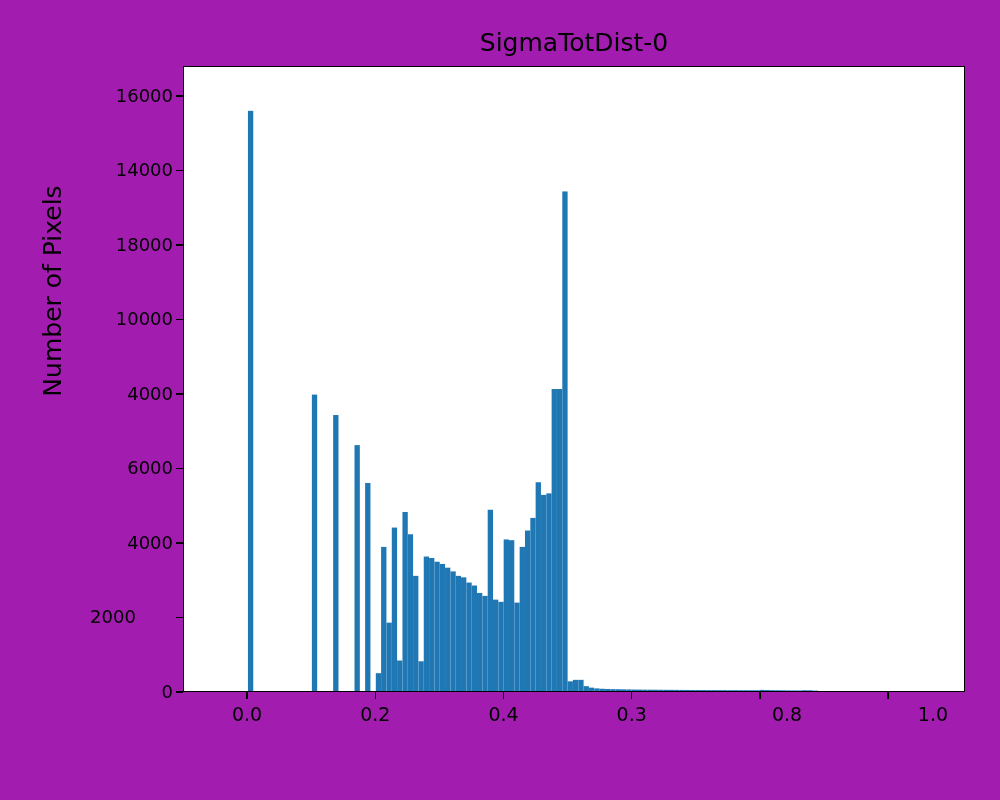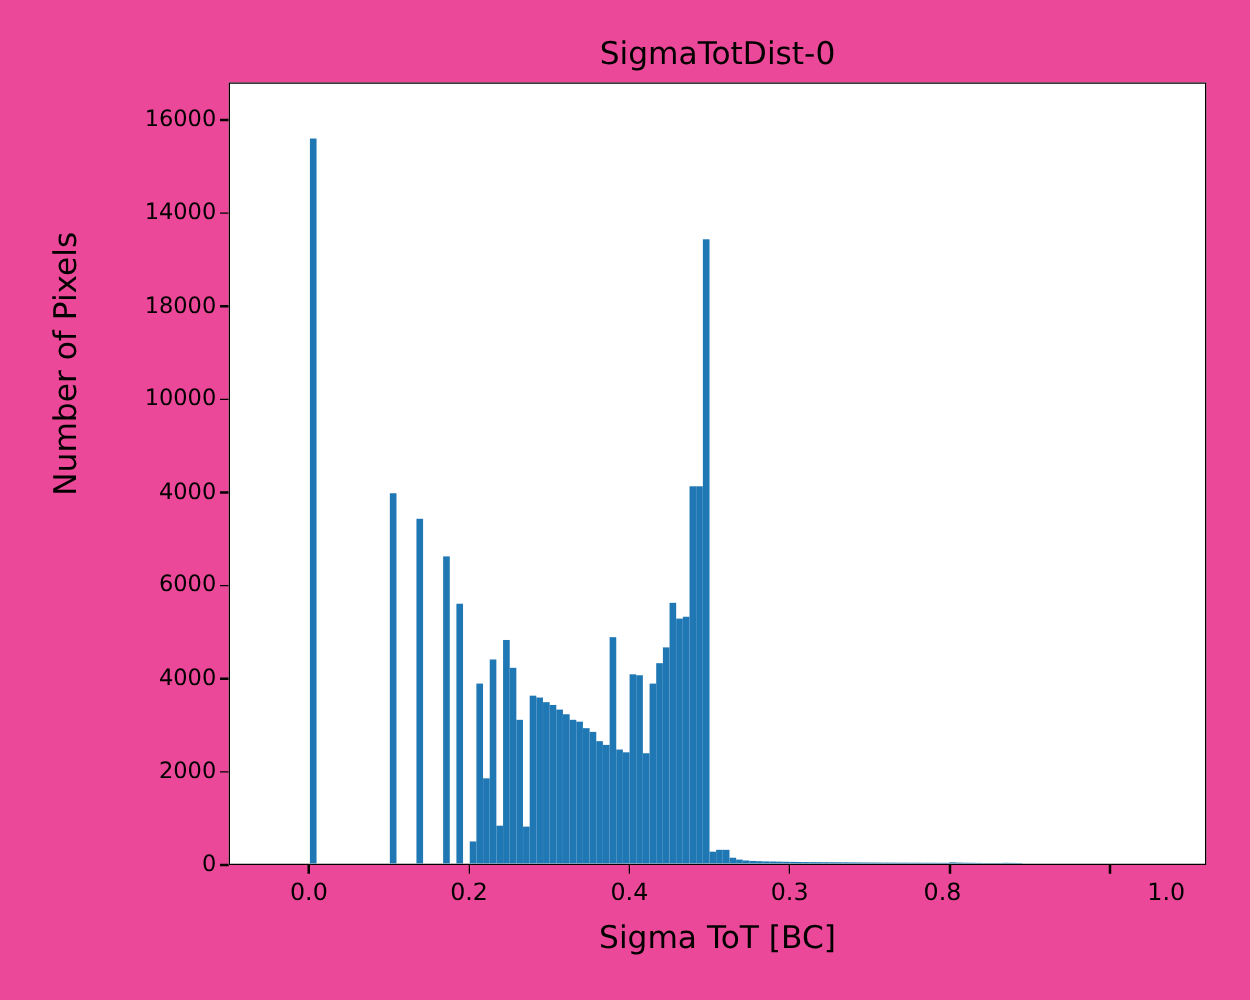"SigmaTotDist-0" #figure { background: #ec4899 -> #a21caf }
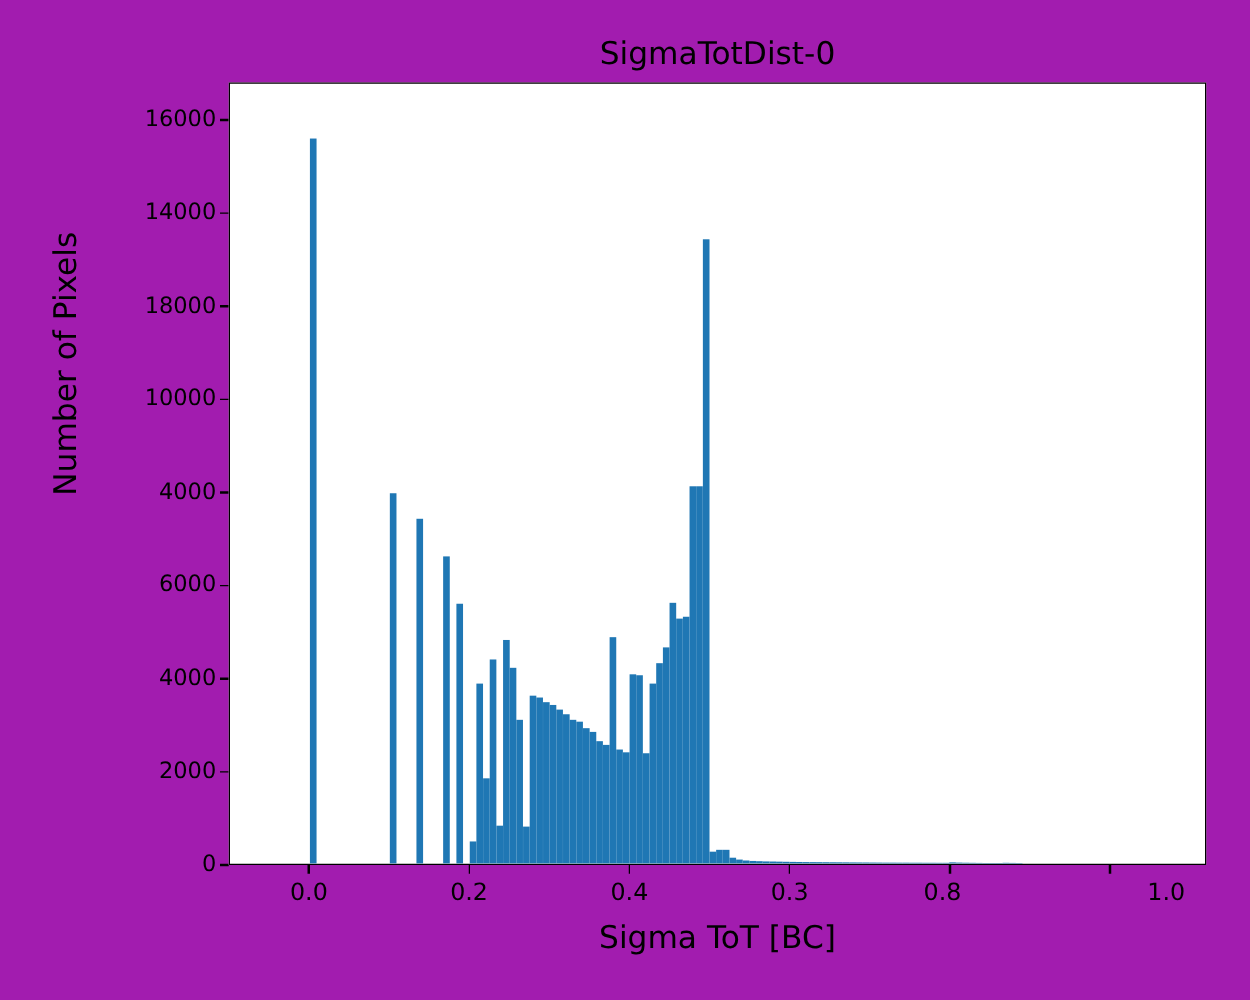"2000" div.ytick-label { text-align: none -> center }
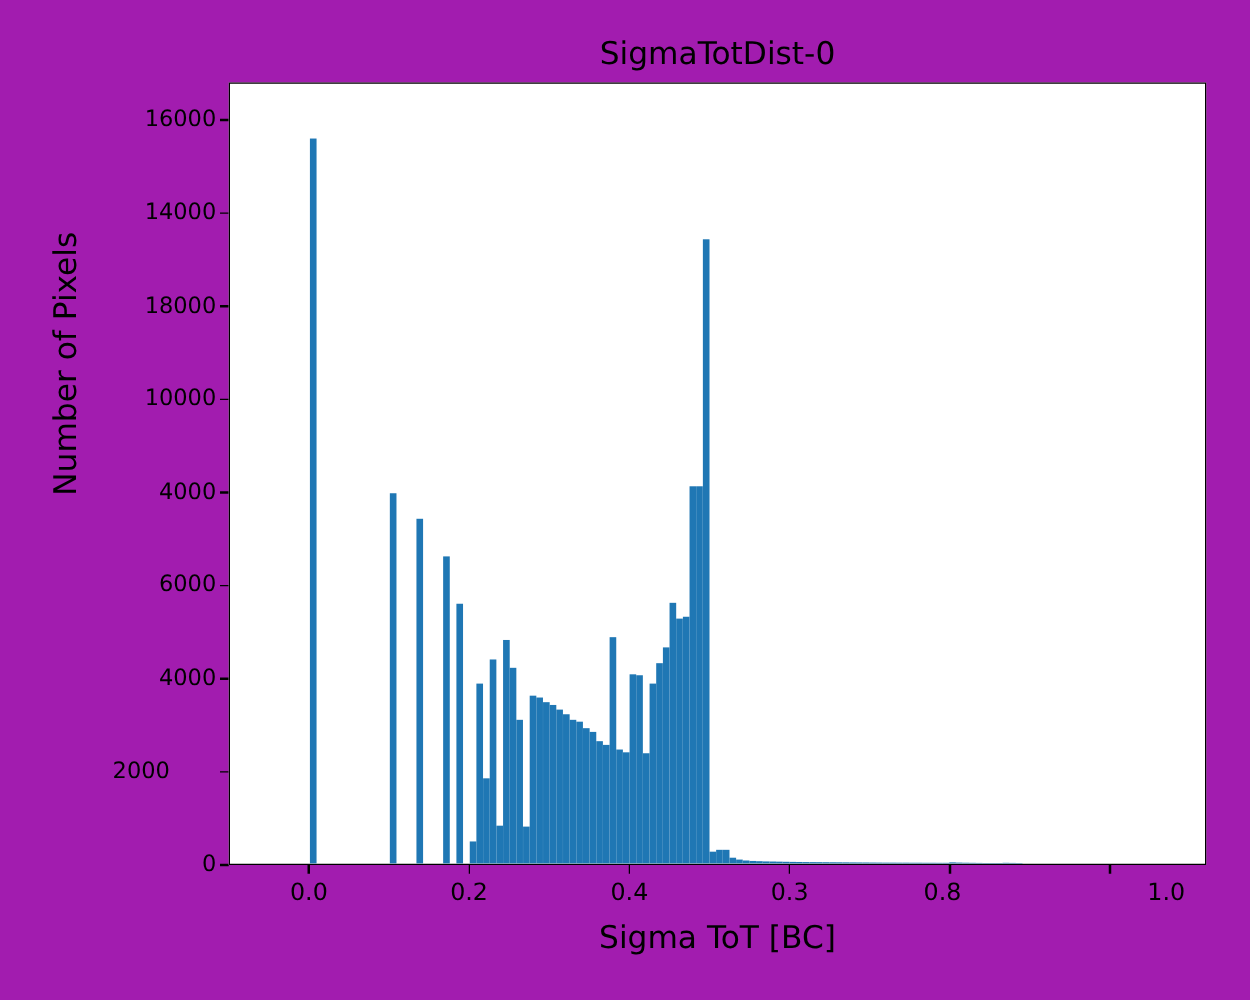"0.8" div.xtick-label { left: 754px -> 787px }
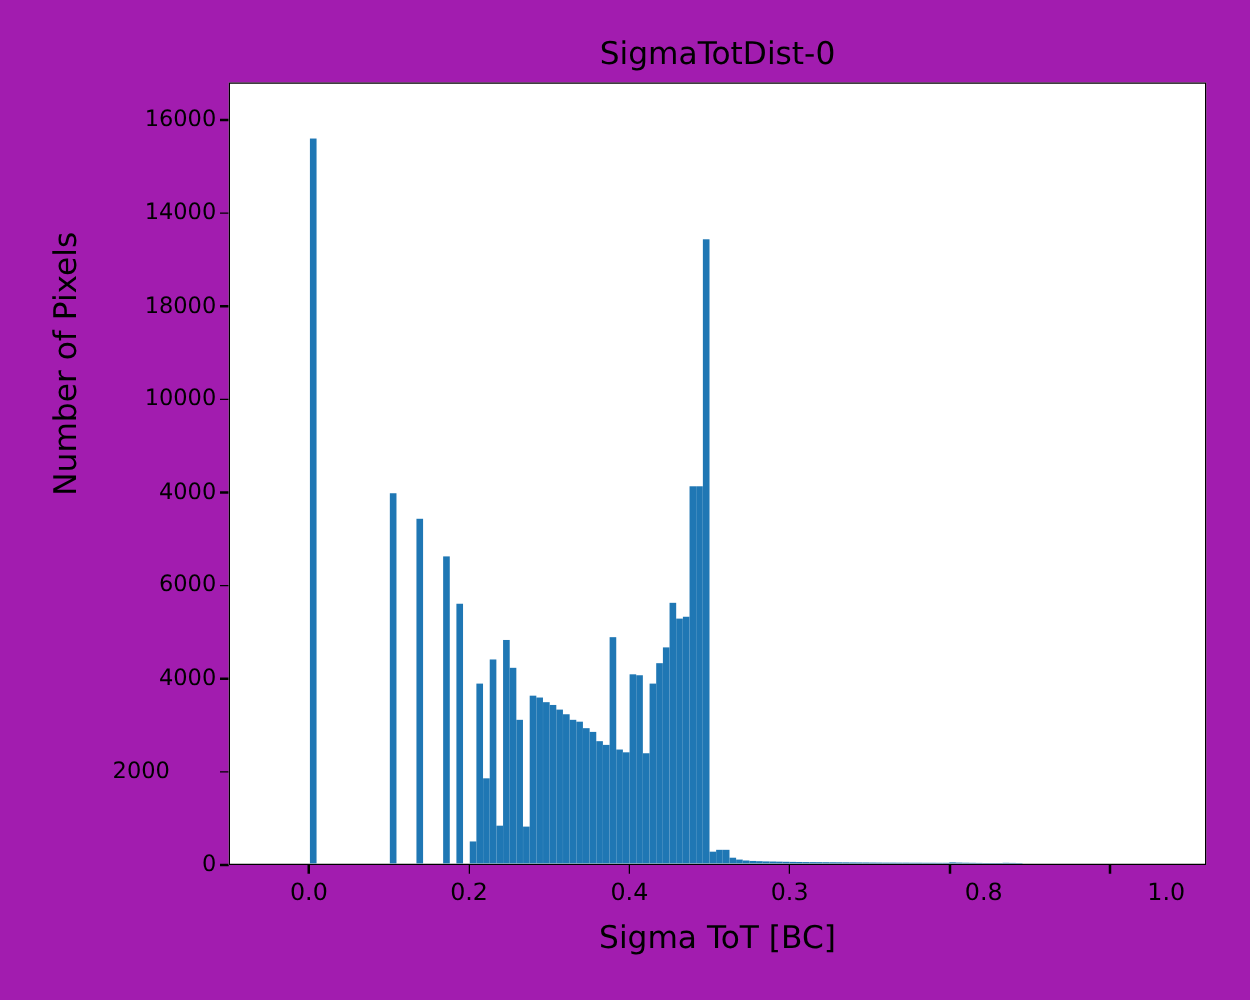"Sigma ToT [BC]" div { html: <div>Sigma ToT [BC]</div> -> none }
